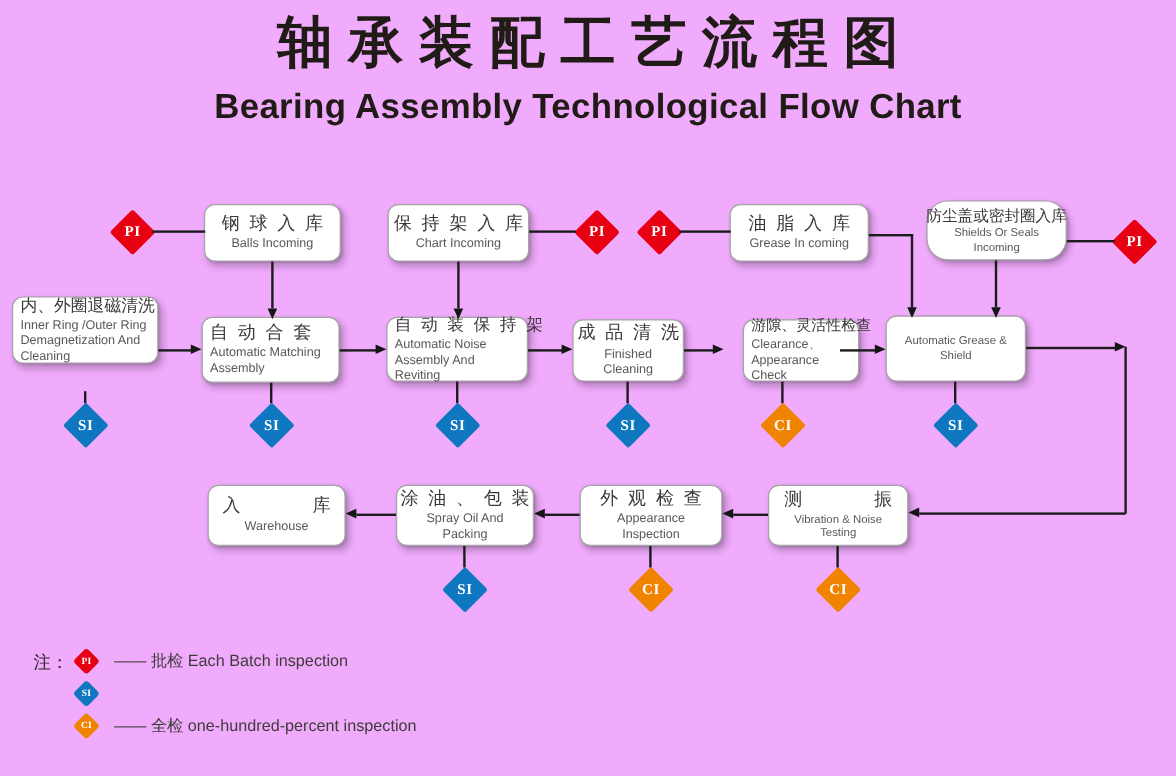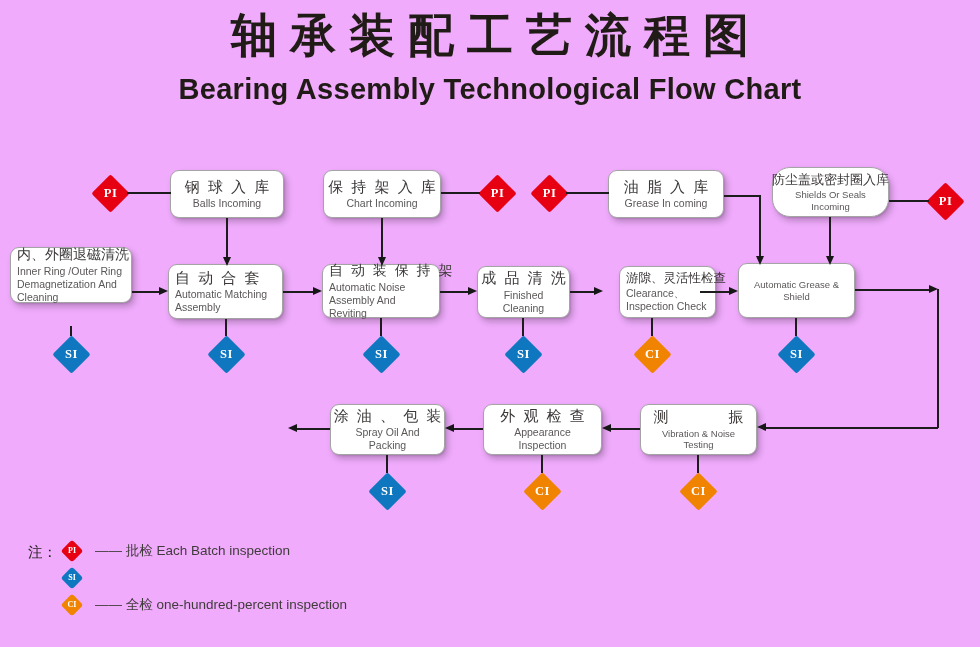"Clearance、 Inspection Check" div.en { text: Inspection -> Appearance }
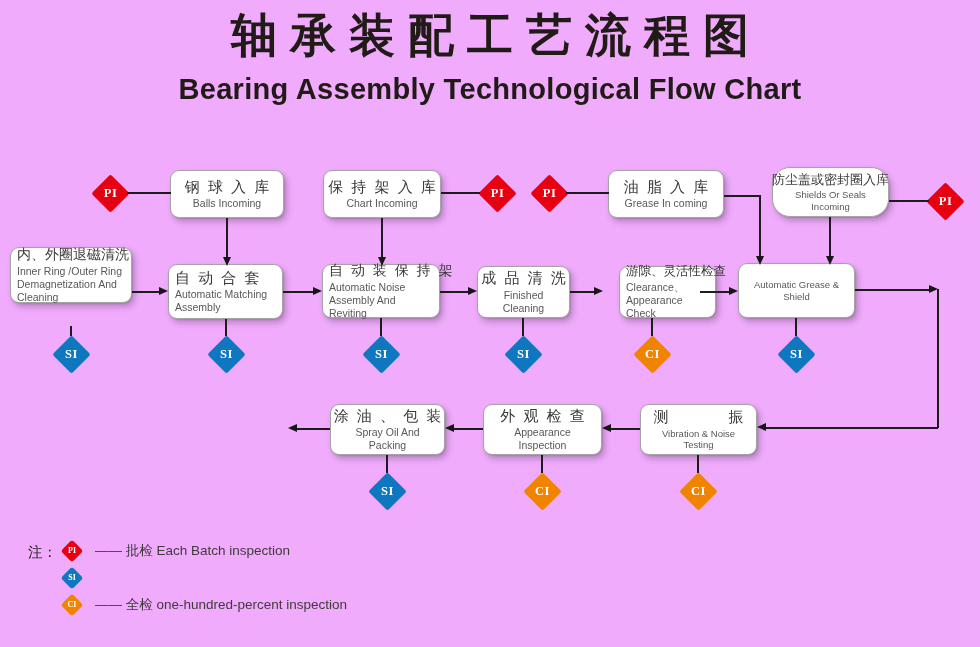"入 库" div.node { html: none -> <div> <div>入 库</div> <div>Warehouse</div> </div> }
